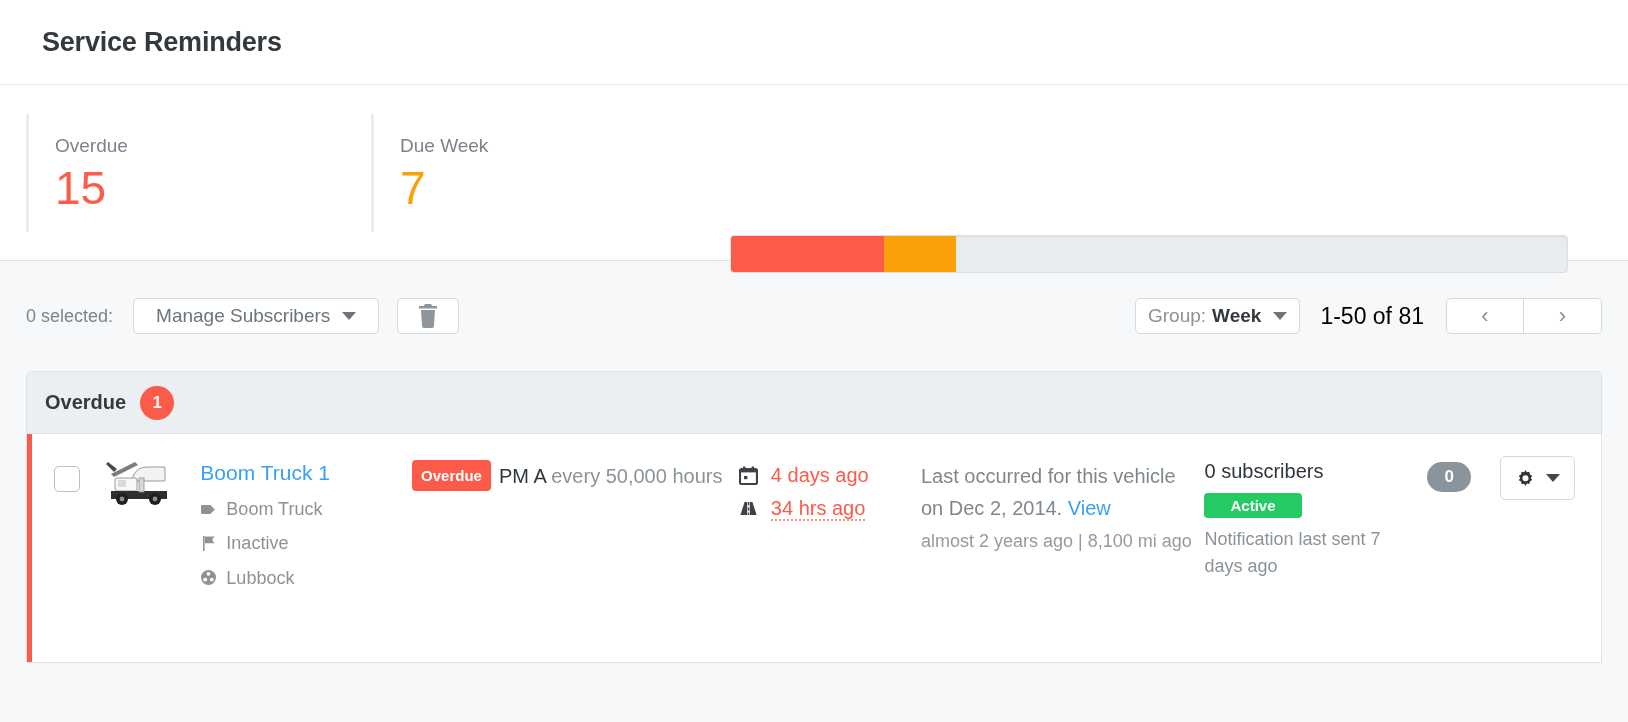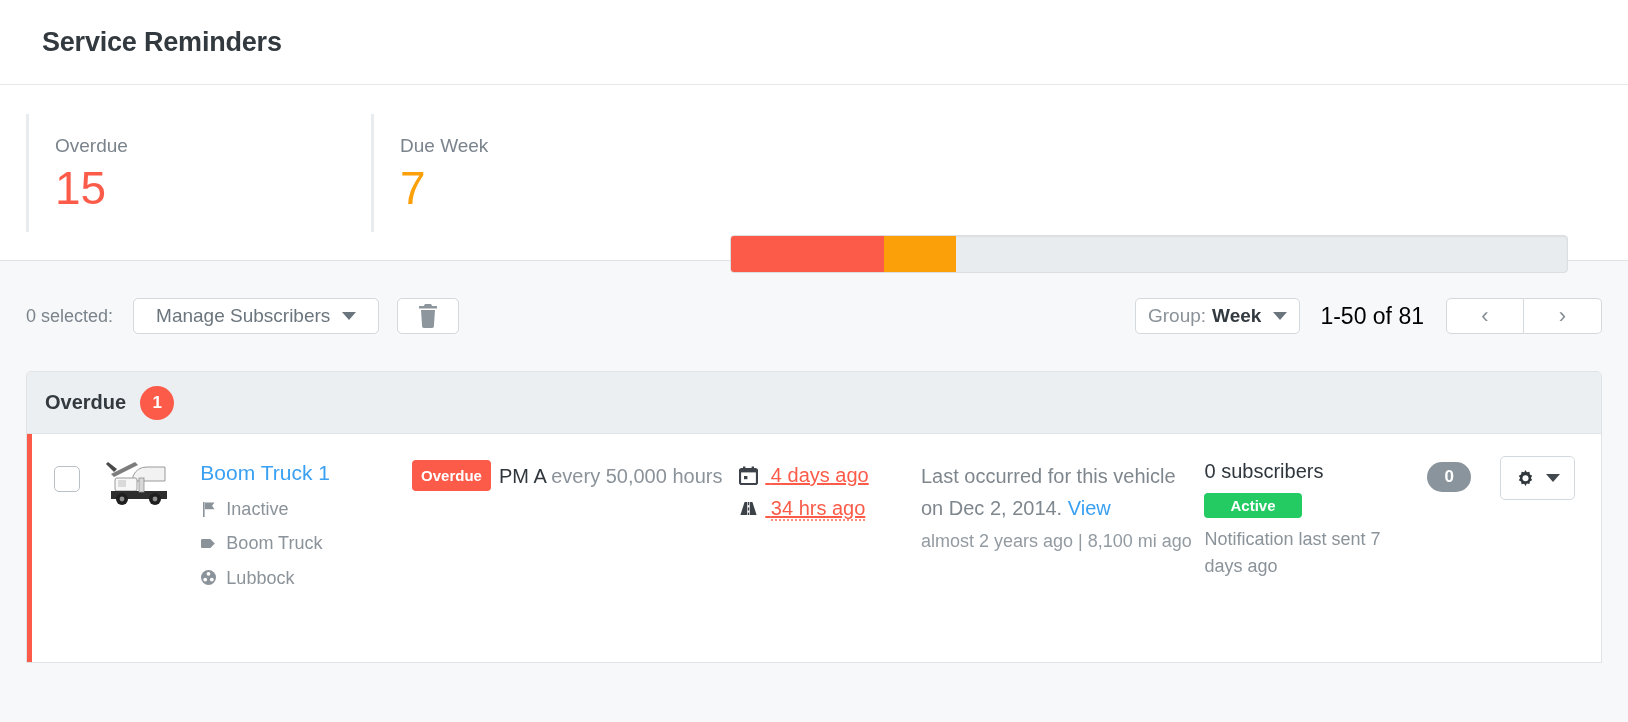"4 days ago" .due-line { text-decoration: underline -> none }
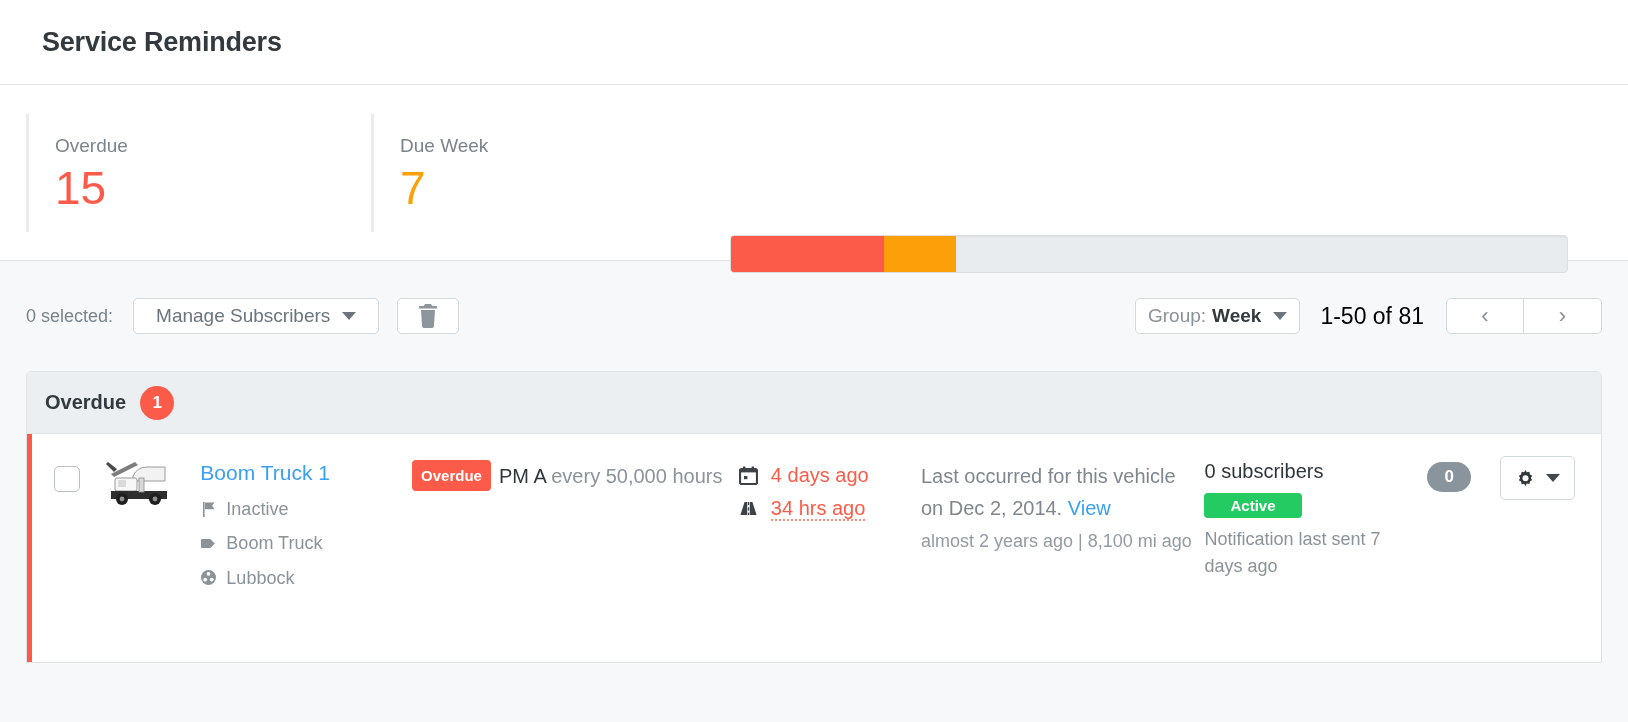"Inactive" div.meta-line { order: before "Boom Truck" -> after "Boom Truck" }
